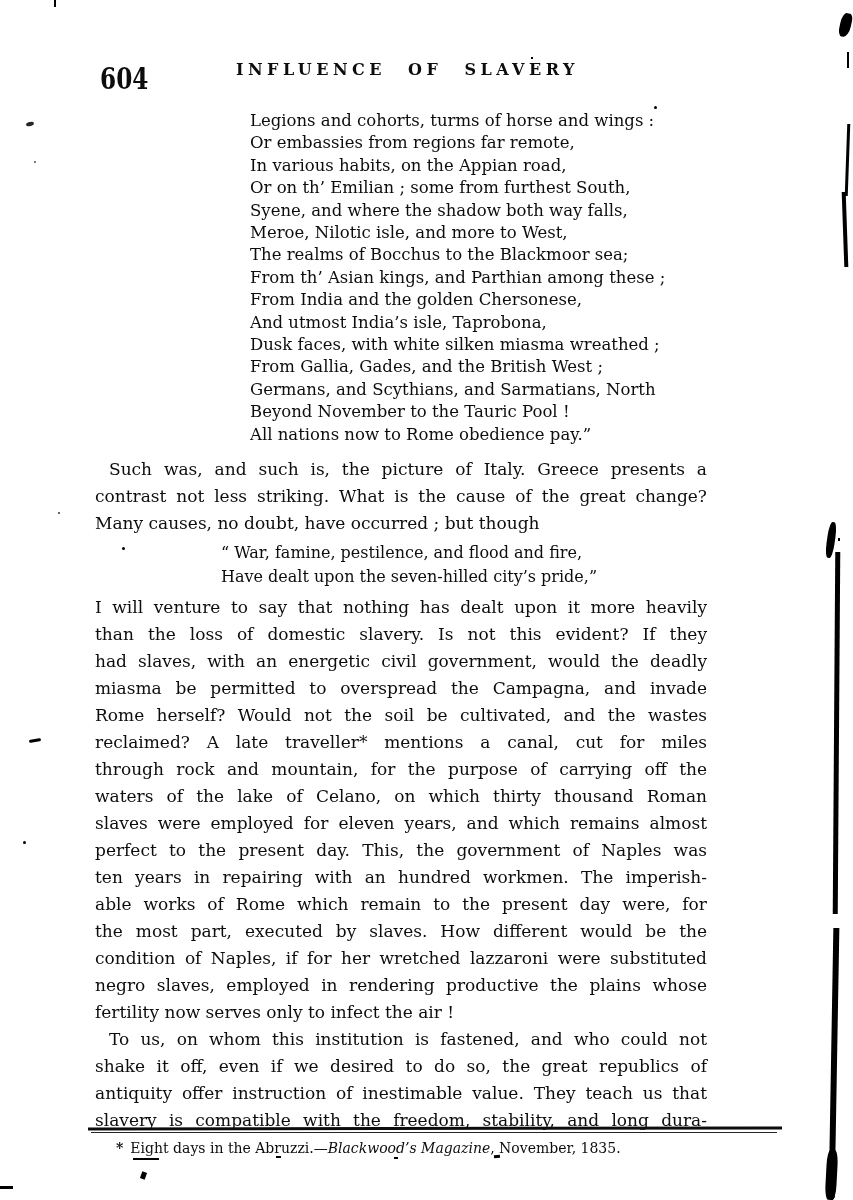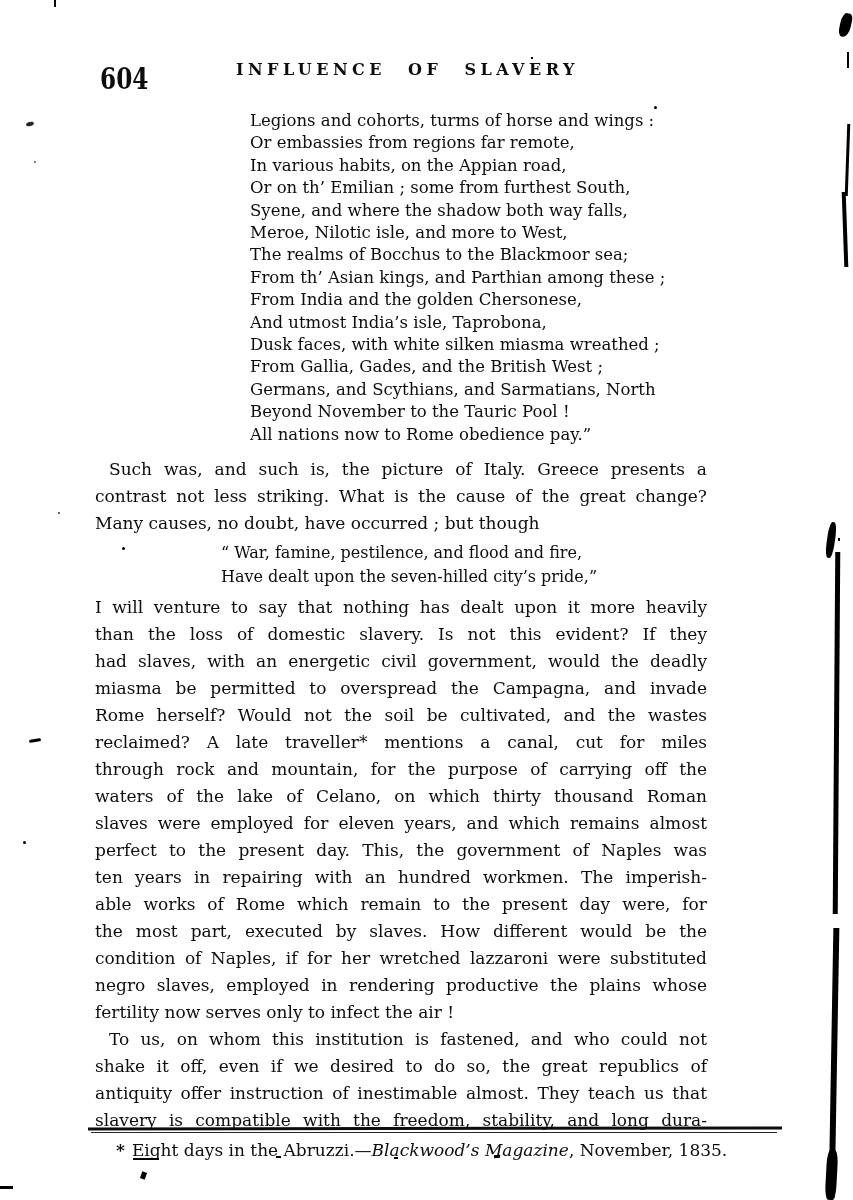"antiquity offer instruction of" div.jl { text: almost -> value }
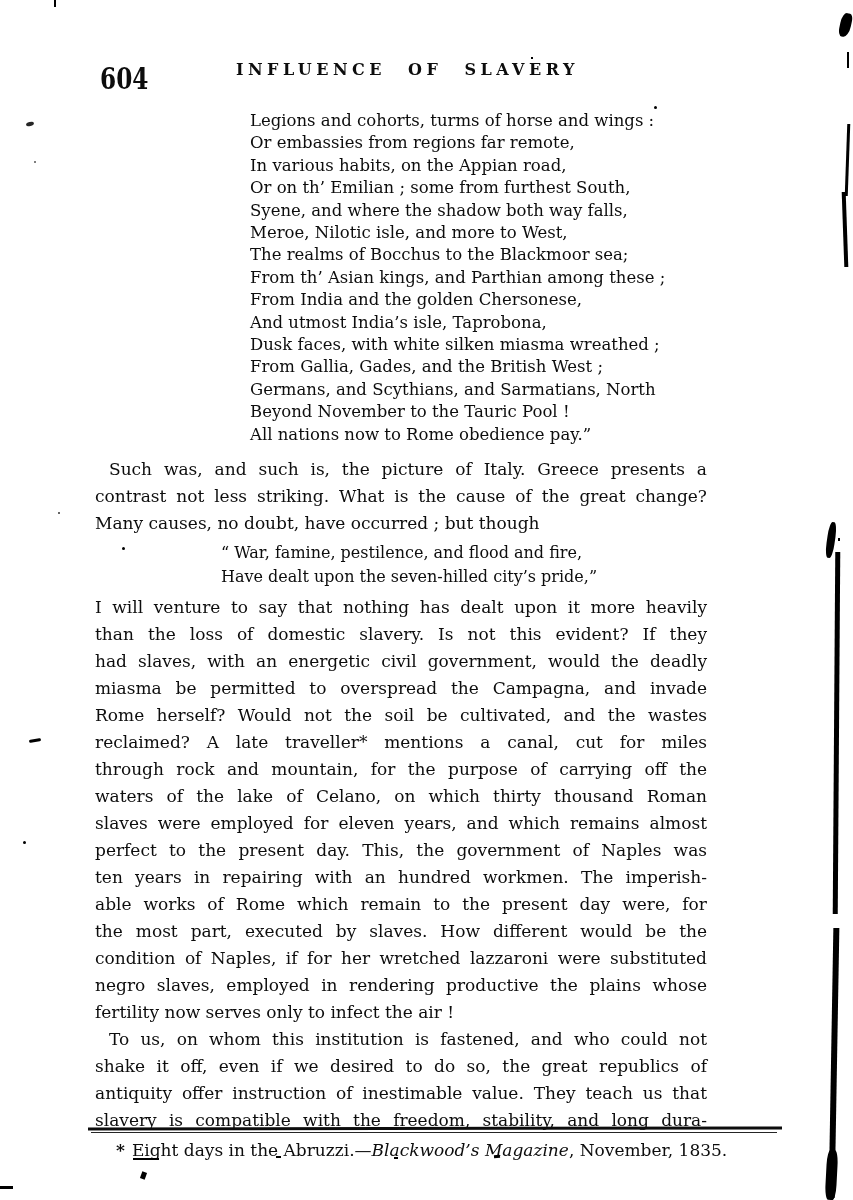"* Eight days in the" .footnote { font-size: 17px -> 14px }
